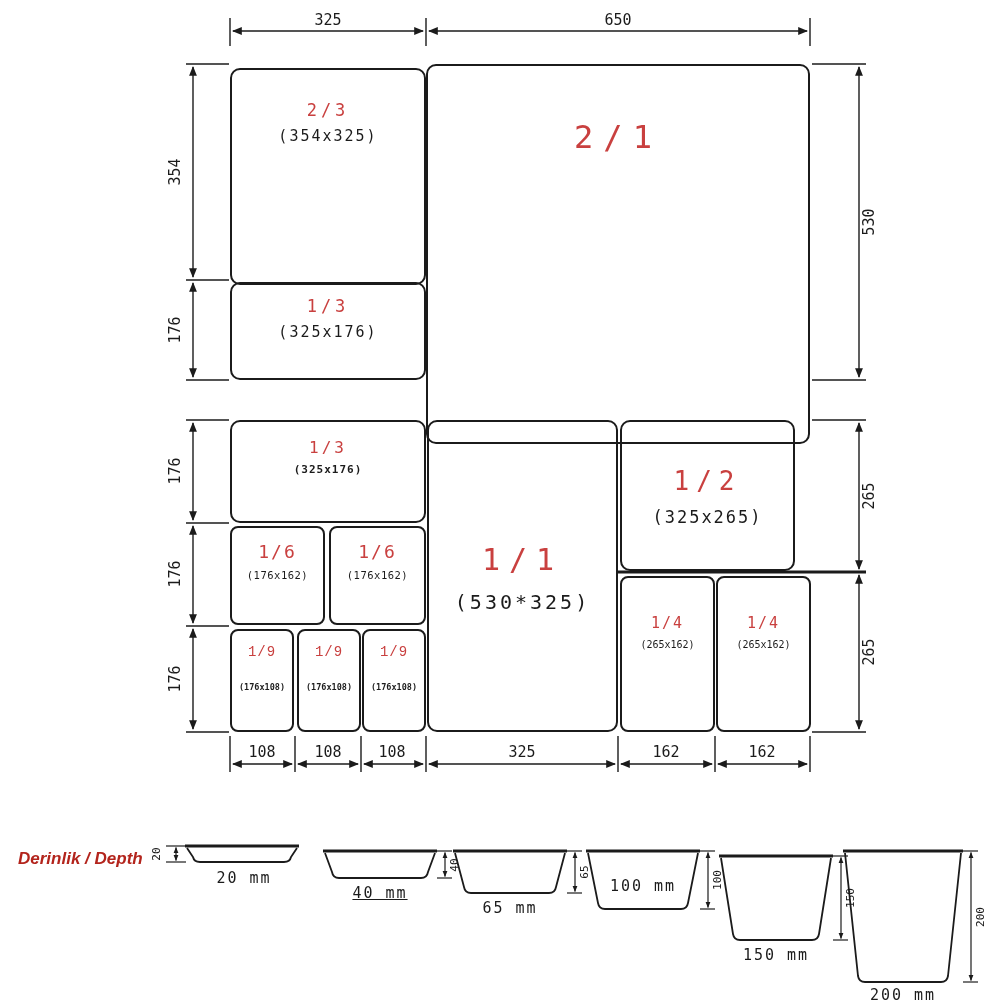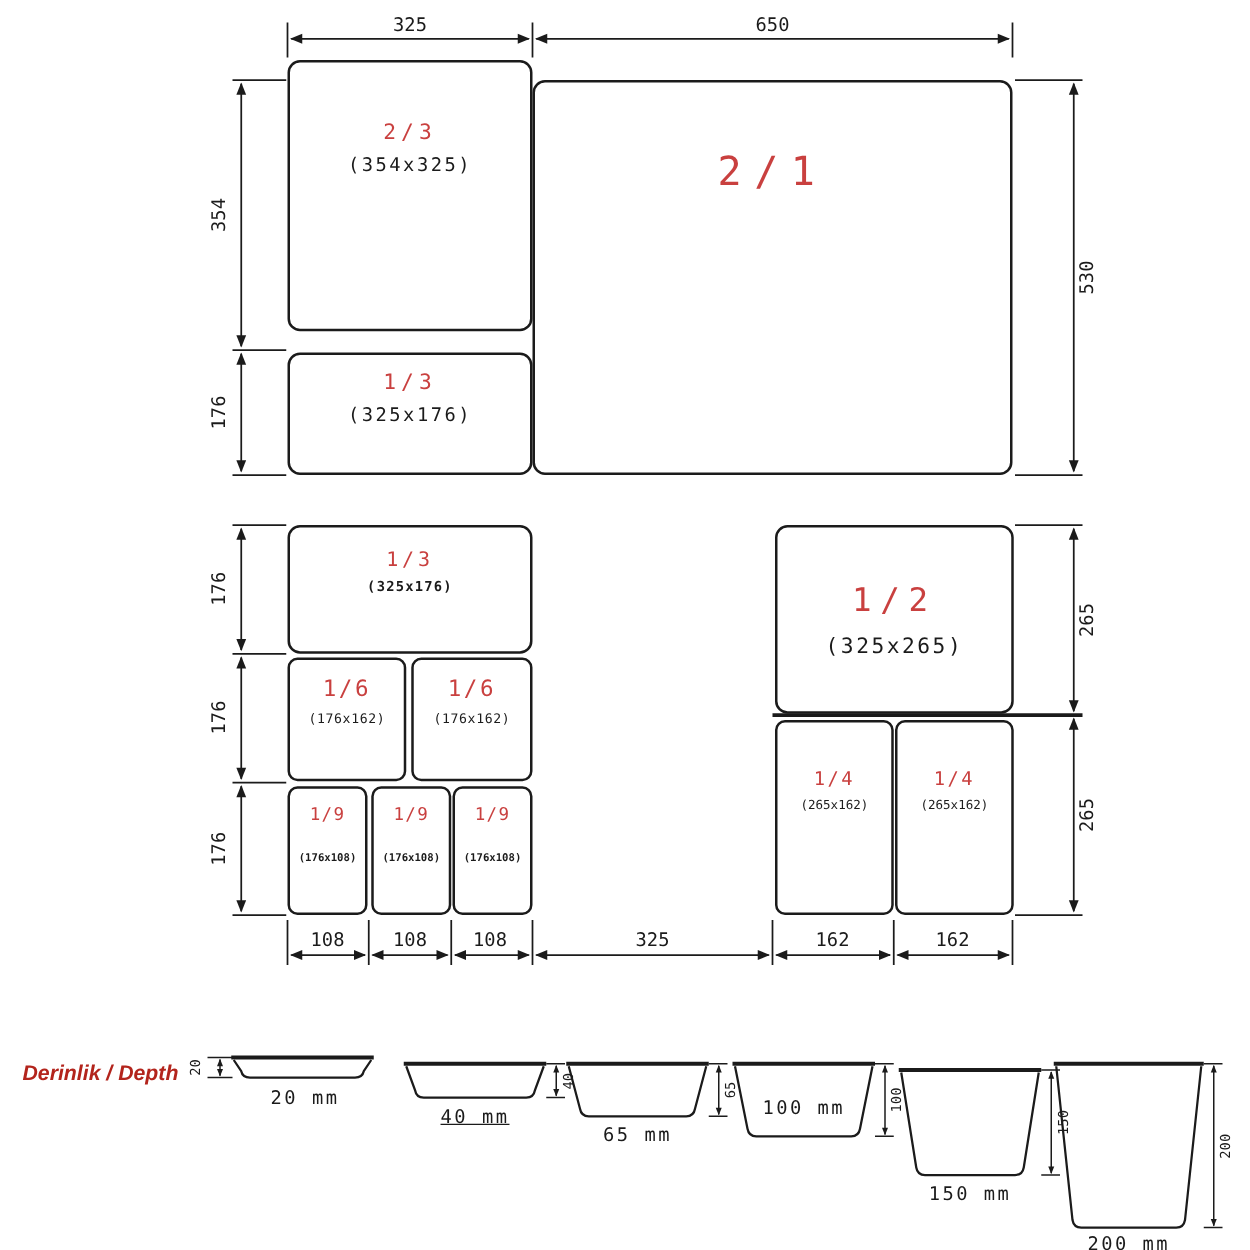"2/3" div.gn-box { padding-top: 46px -> 30px; top: 48px -> 68px }
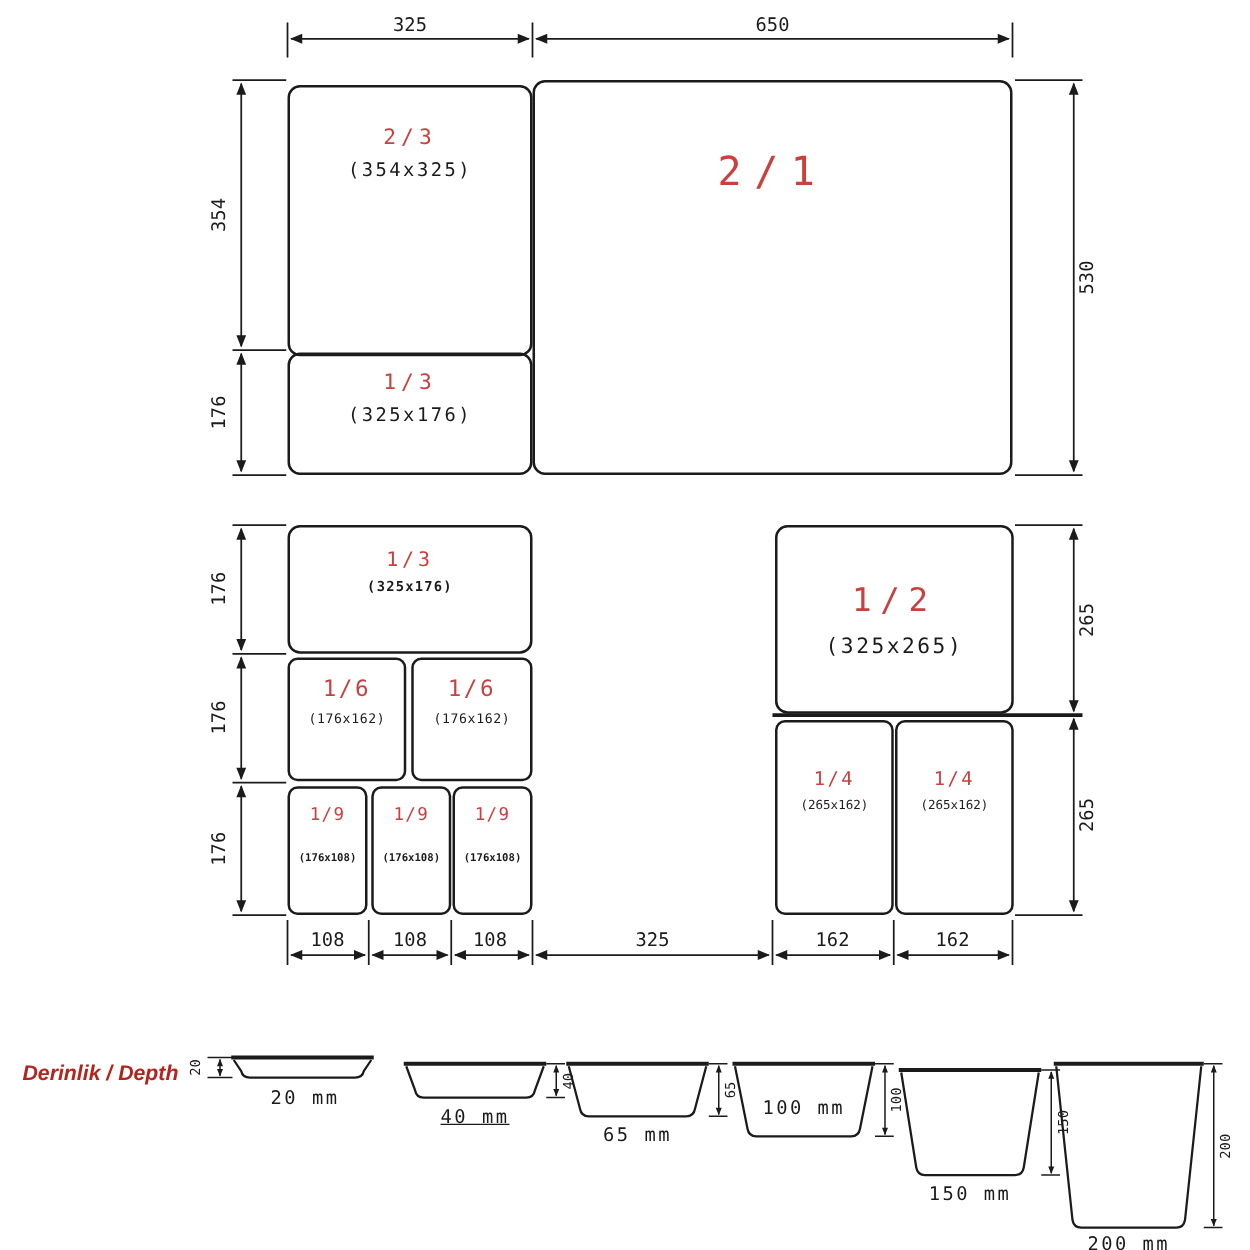"2/1" div.gn-box { height: 316px -> 380px }
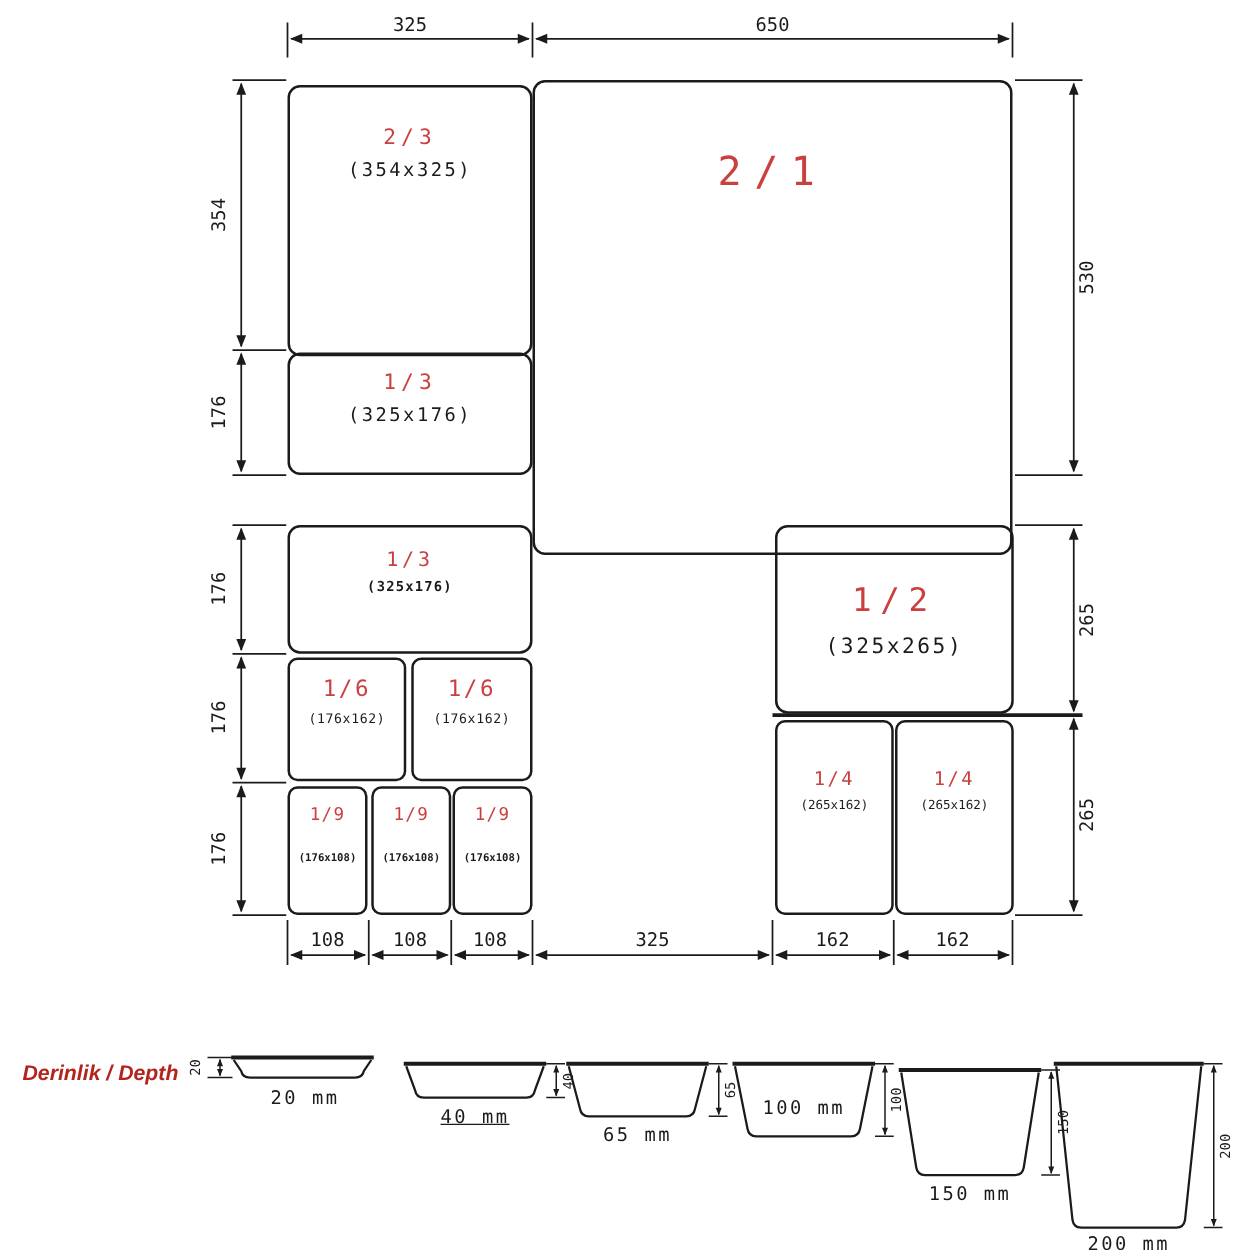"1/2" div.gn-box { width: 191px -> 175px }
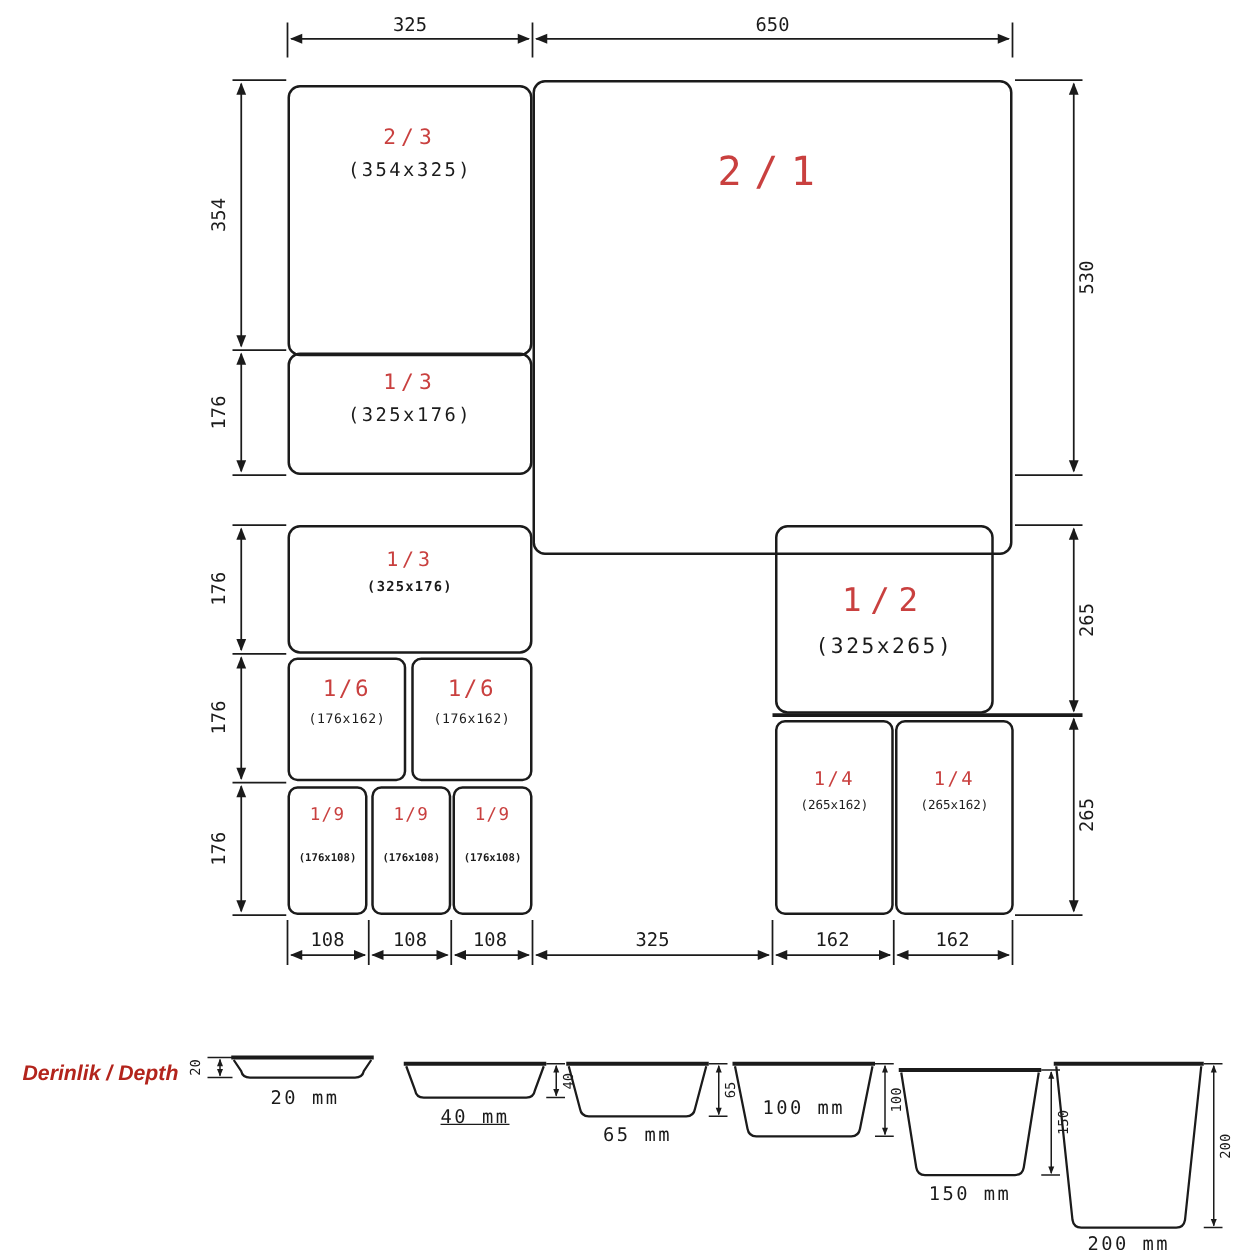"1/1" div.gn-box { html: none -> <div> <div>1/1</div> <div>(530*325)</div> </div> }
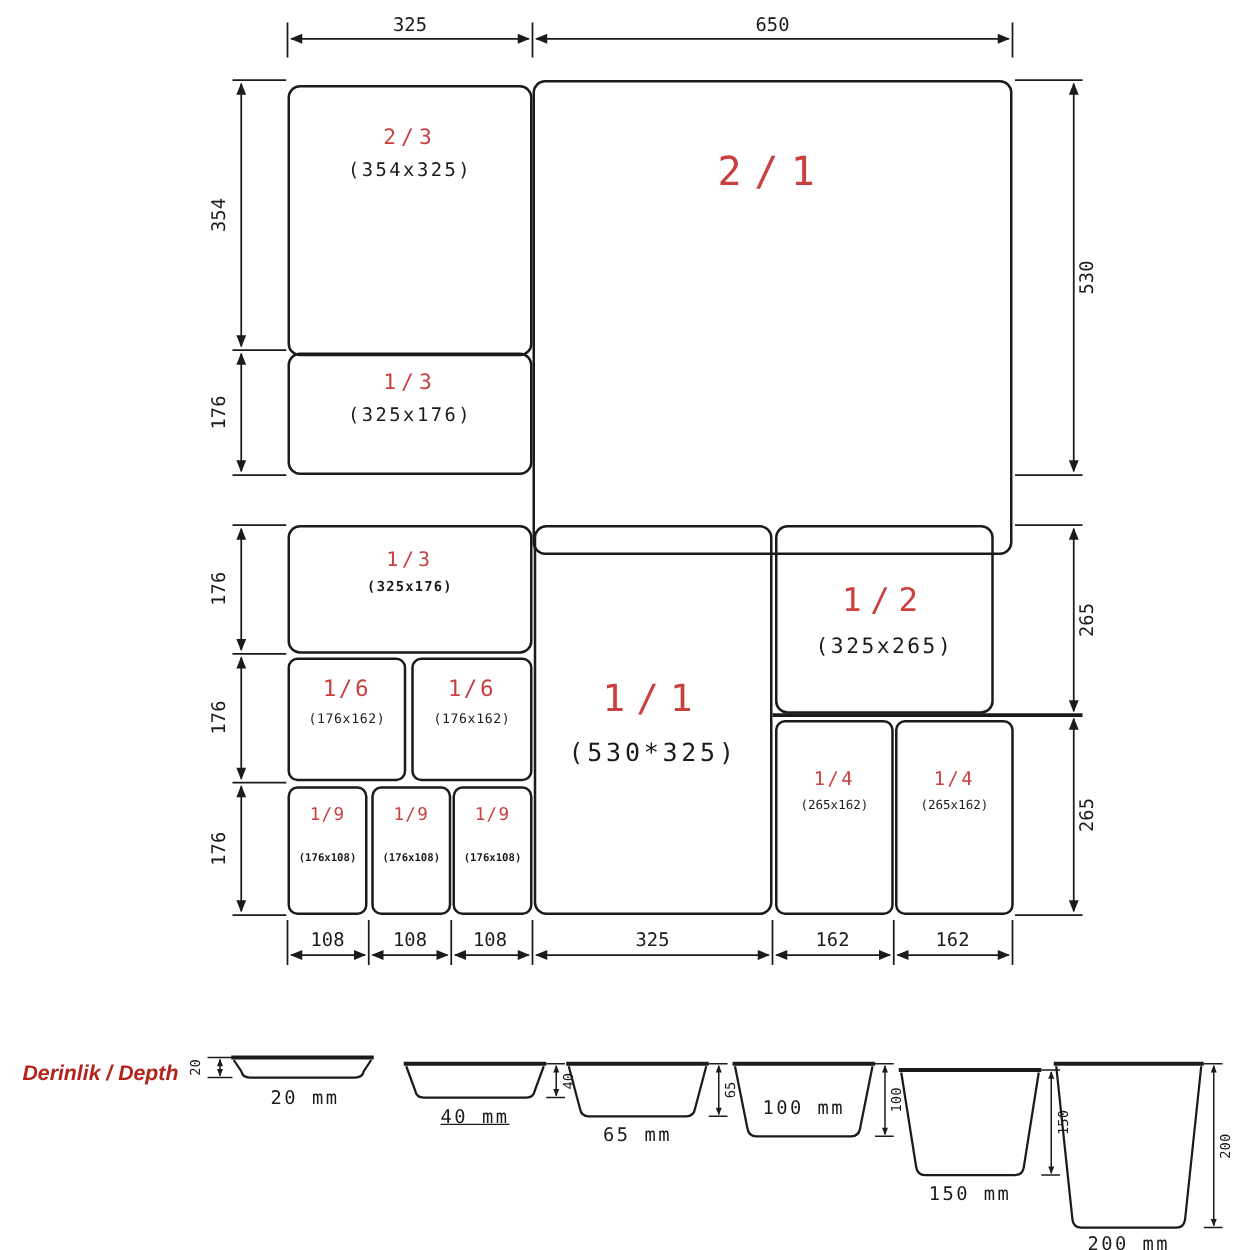"1/9" .f-19 { font-family: none -> Liberation Mono, monospace }
